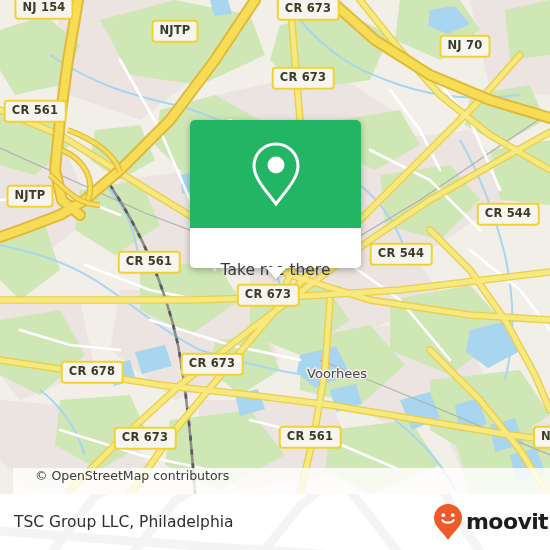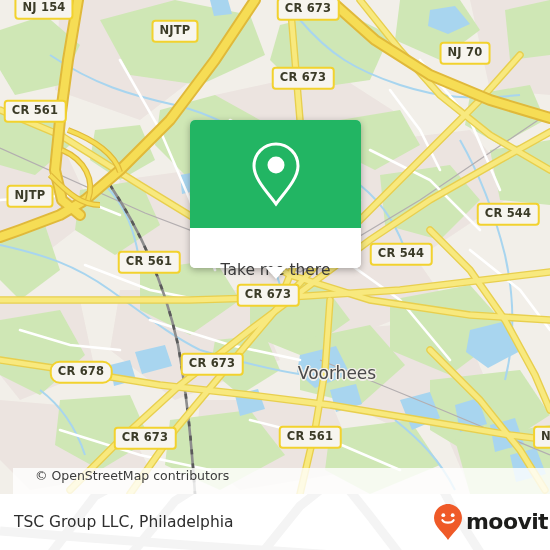"NJ 70" div.shield { top: 53px -> 46px }
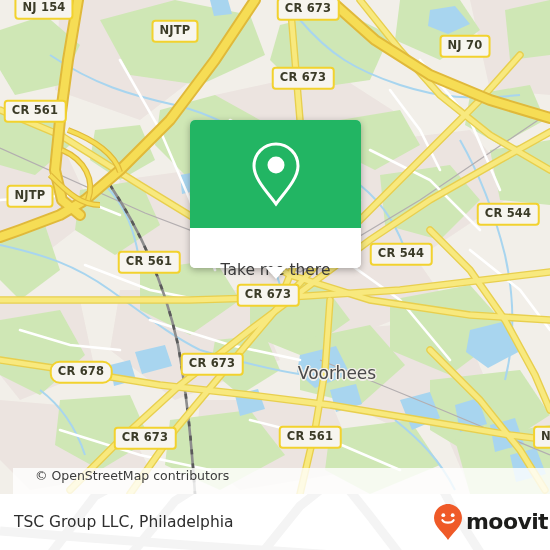"CR 678" div.shield { border-radius: 10px -> none; left: 81px -> 92px }
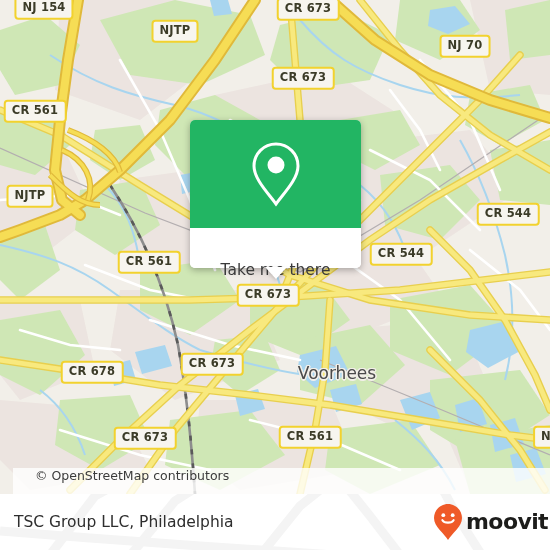"Voorhees" .place-label { font-size: 17px -> 13px }
